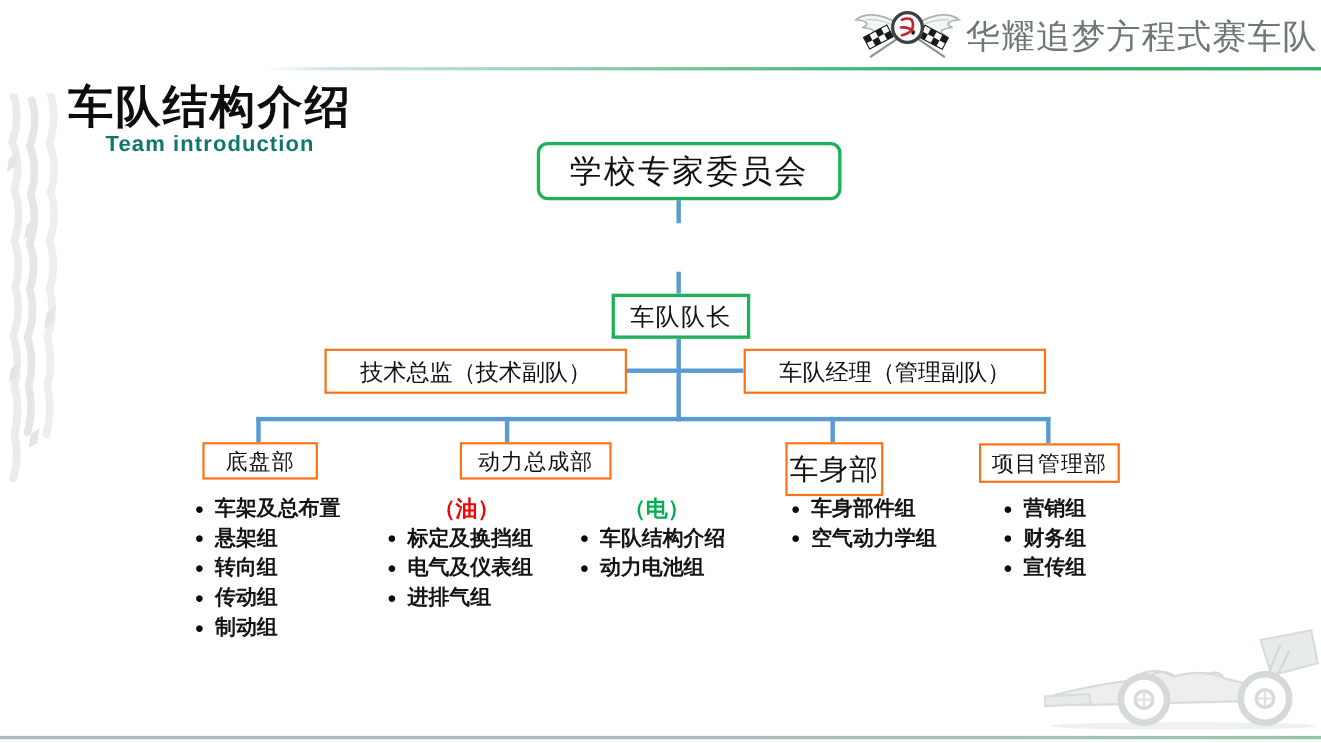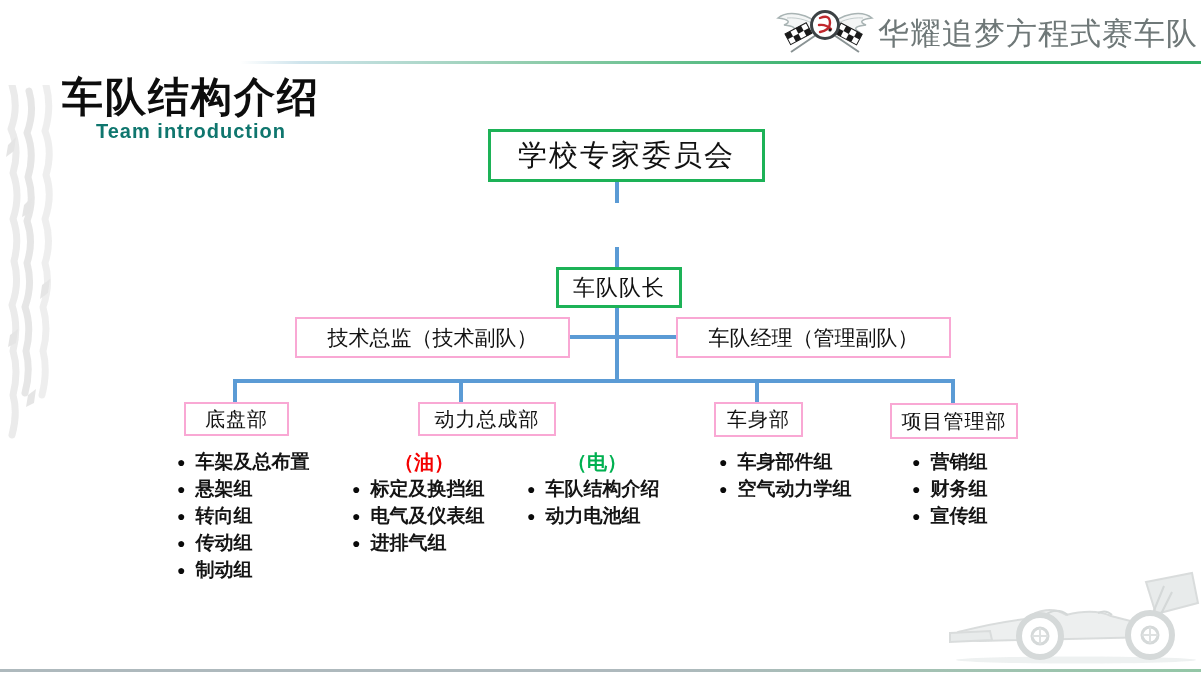"学校专家委员会" .b-root { border-radius: none -> 10px }
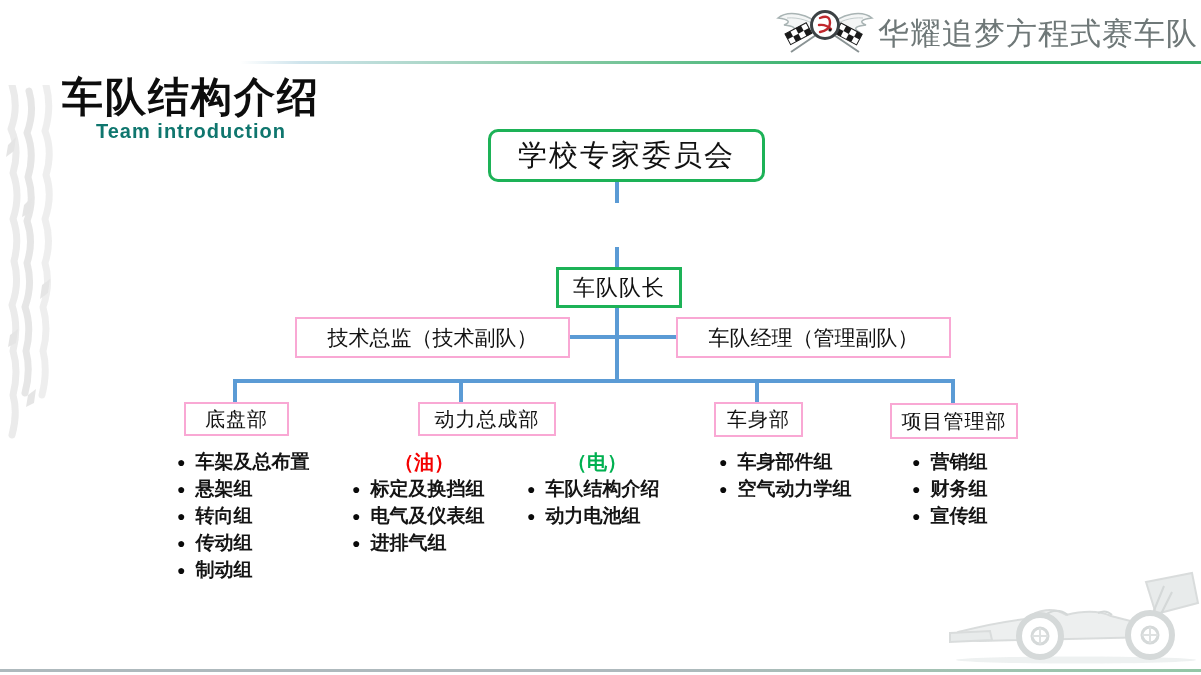"技术总监（技术副队）" .obox.dark { border: 2px solid #f9a8d4 -> 2px solid #f97316 }
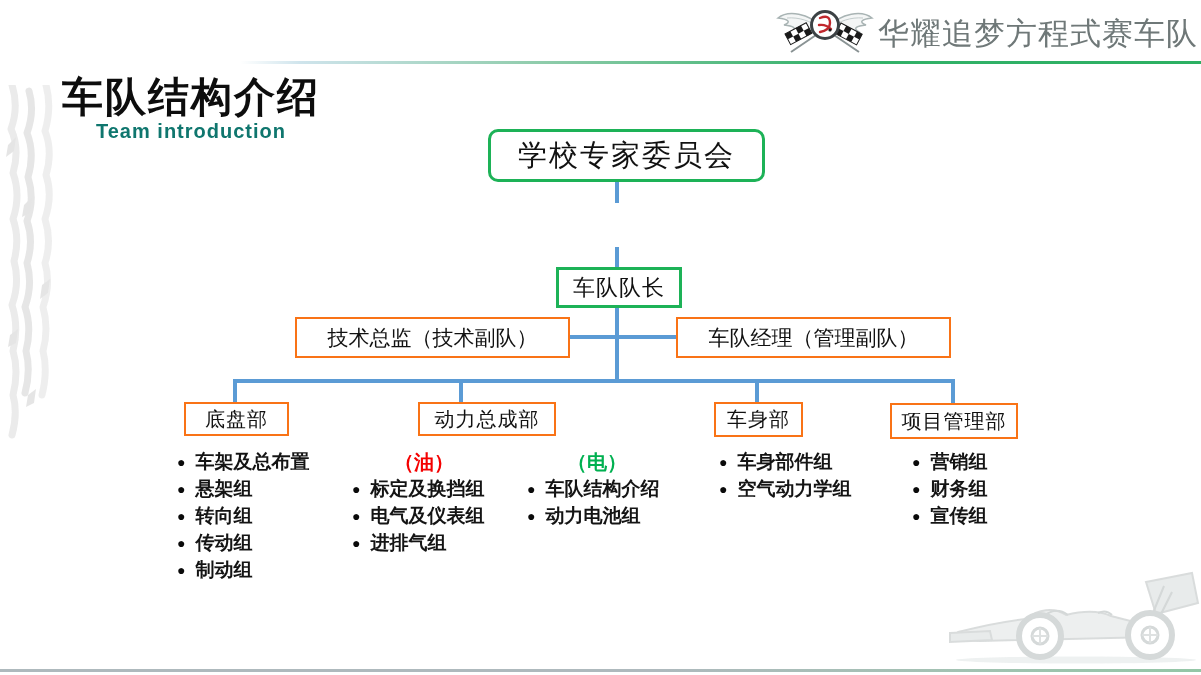"车身部" .b-dept3 { font-size: 20px -> 26px; height: 35px -> 49px }
